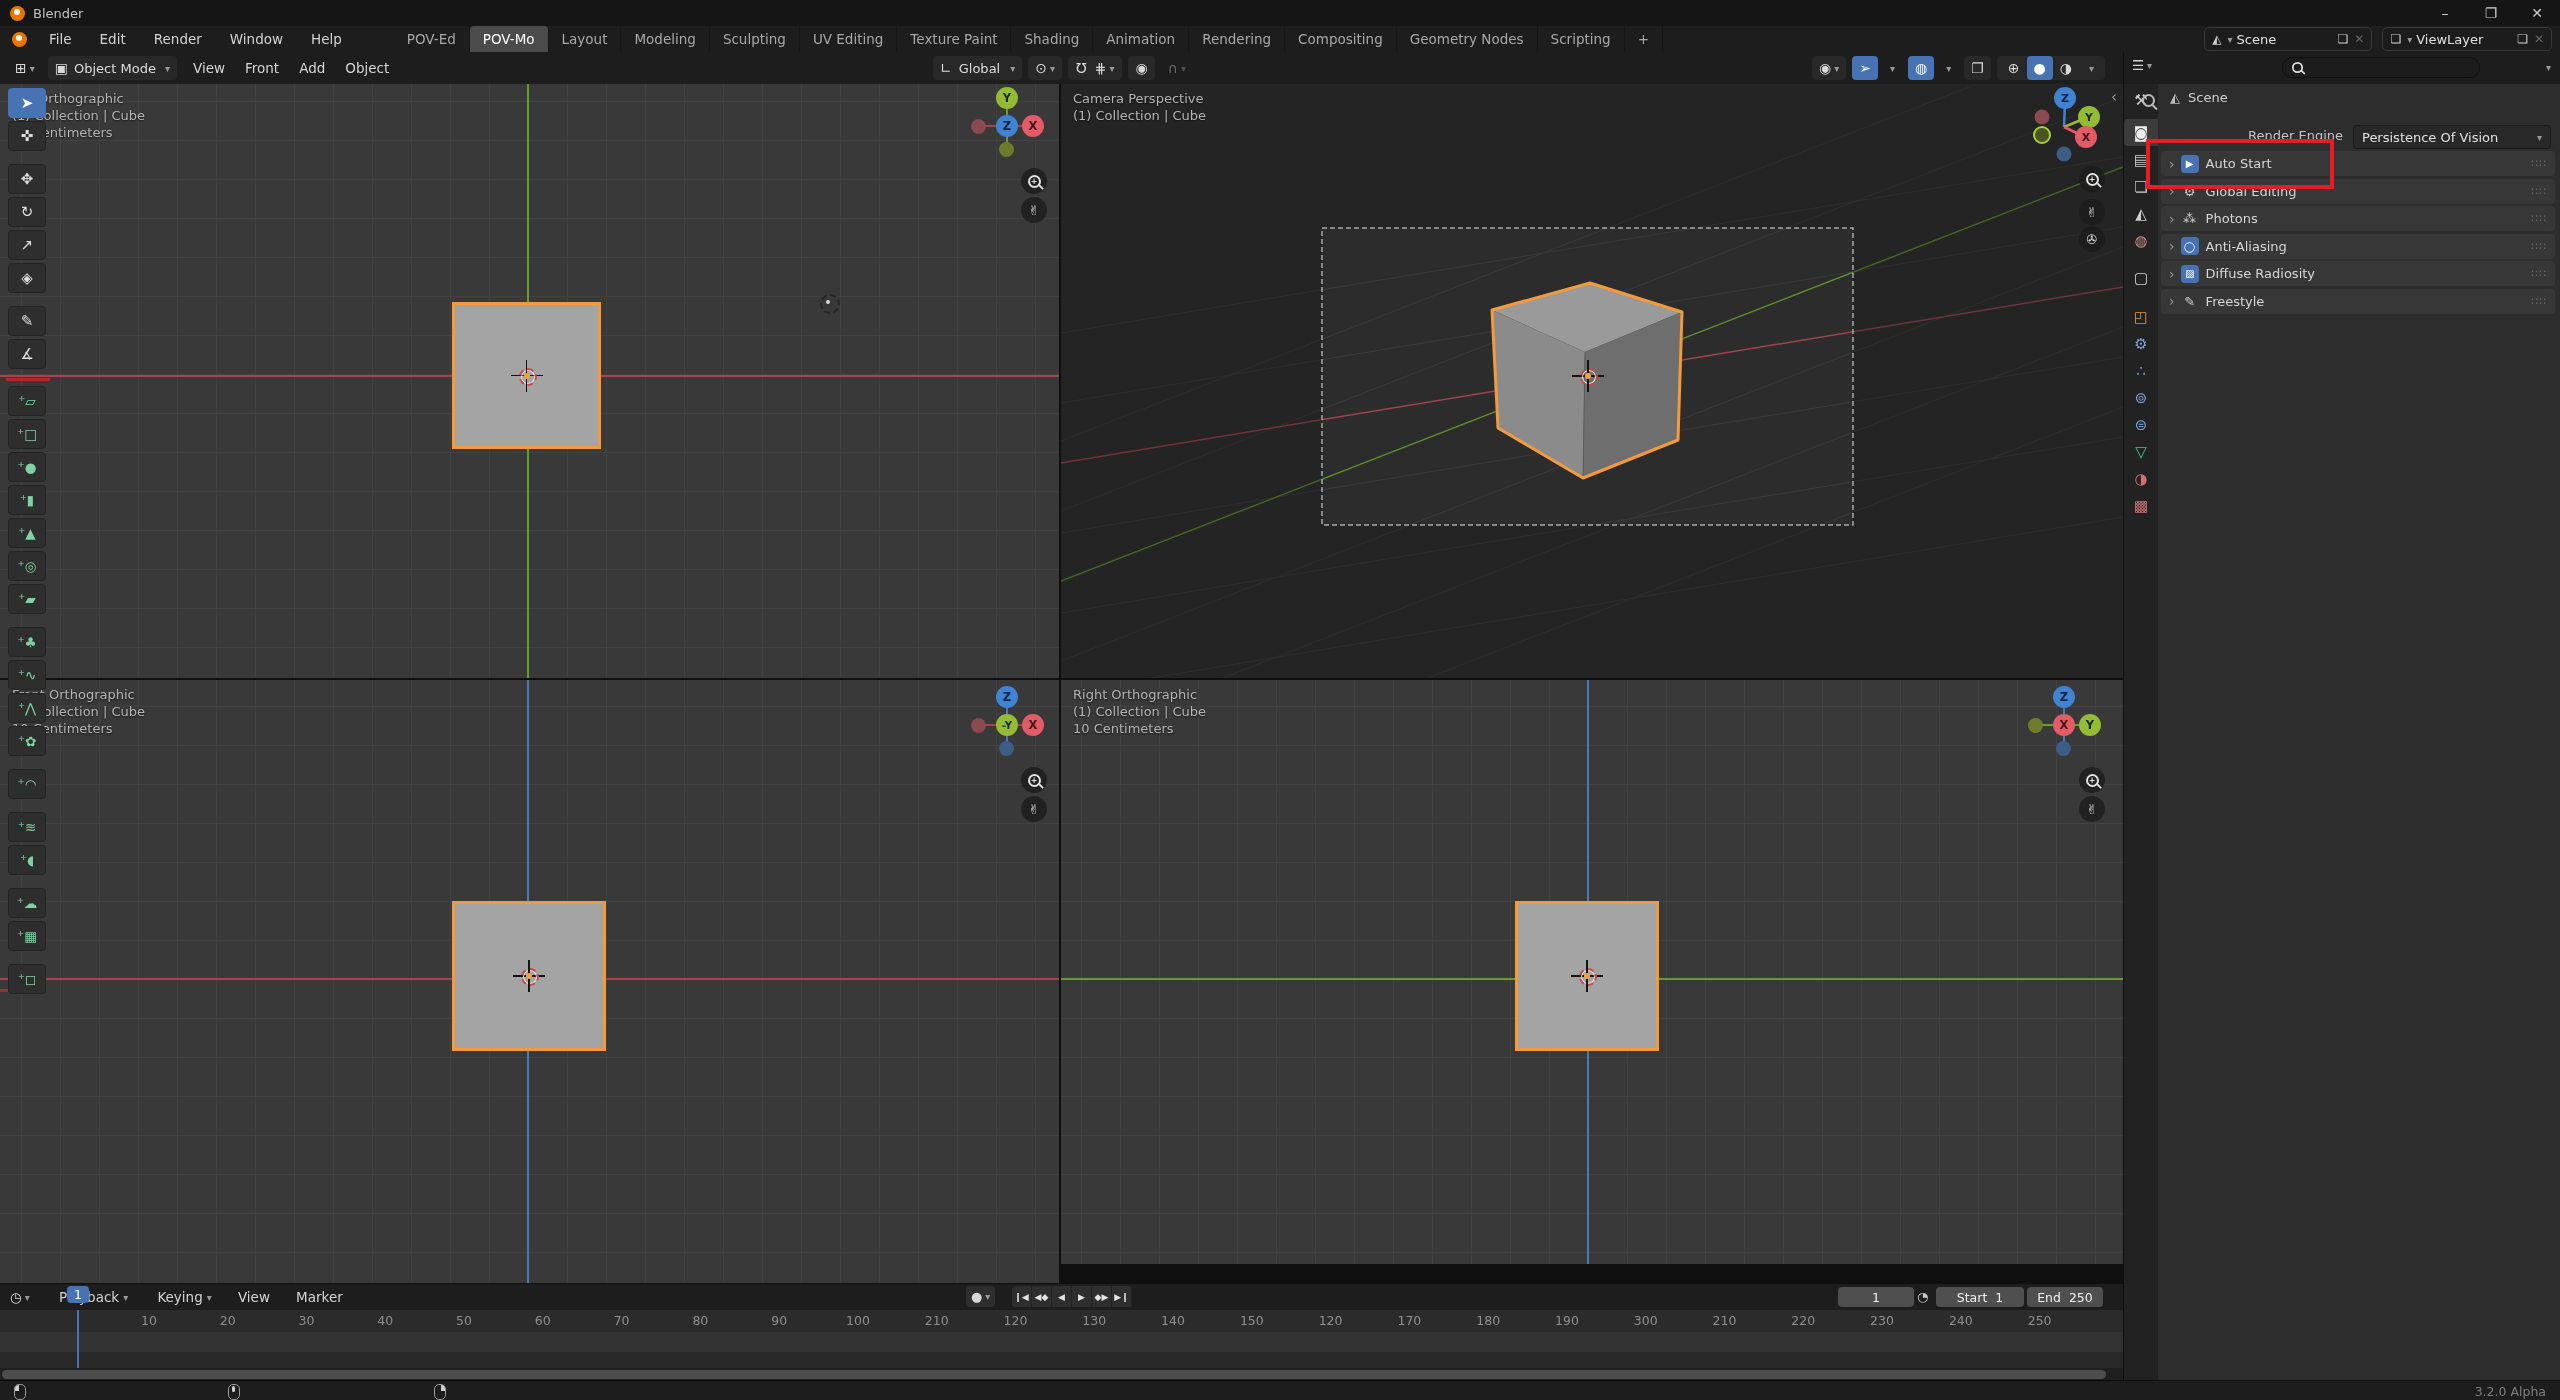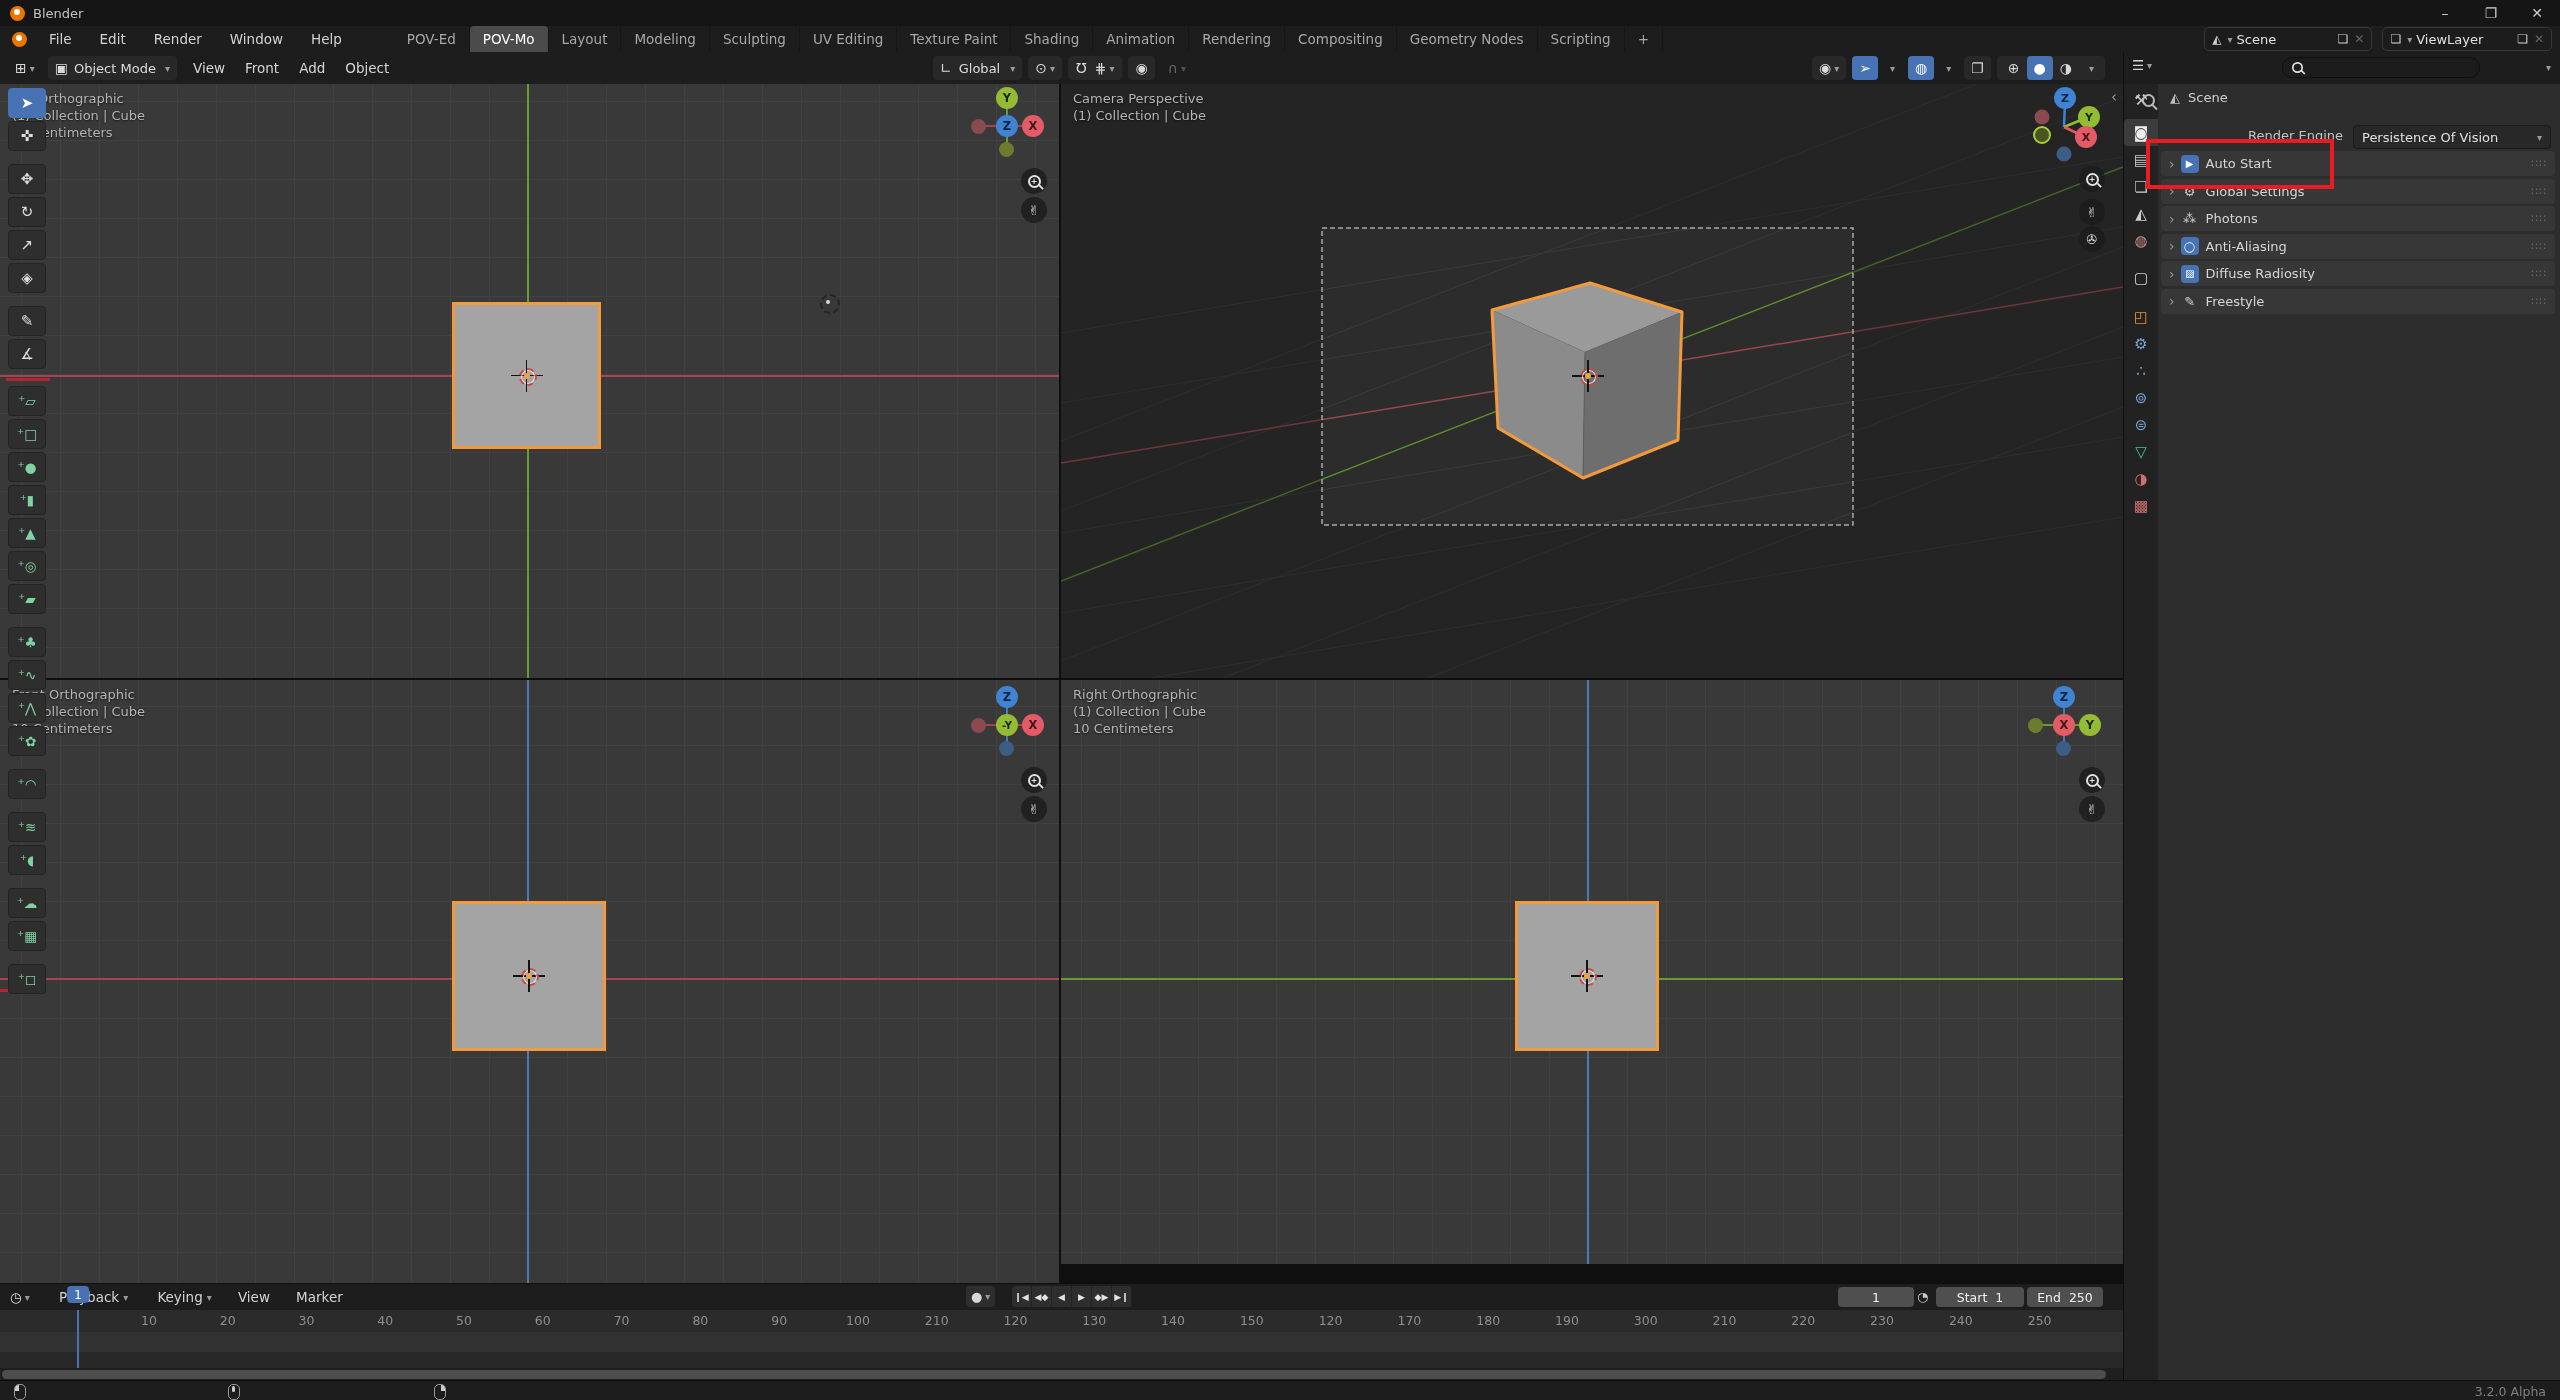"Global Settings" span { text: Settings -> Editing }
